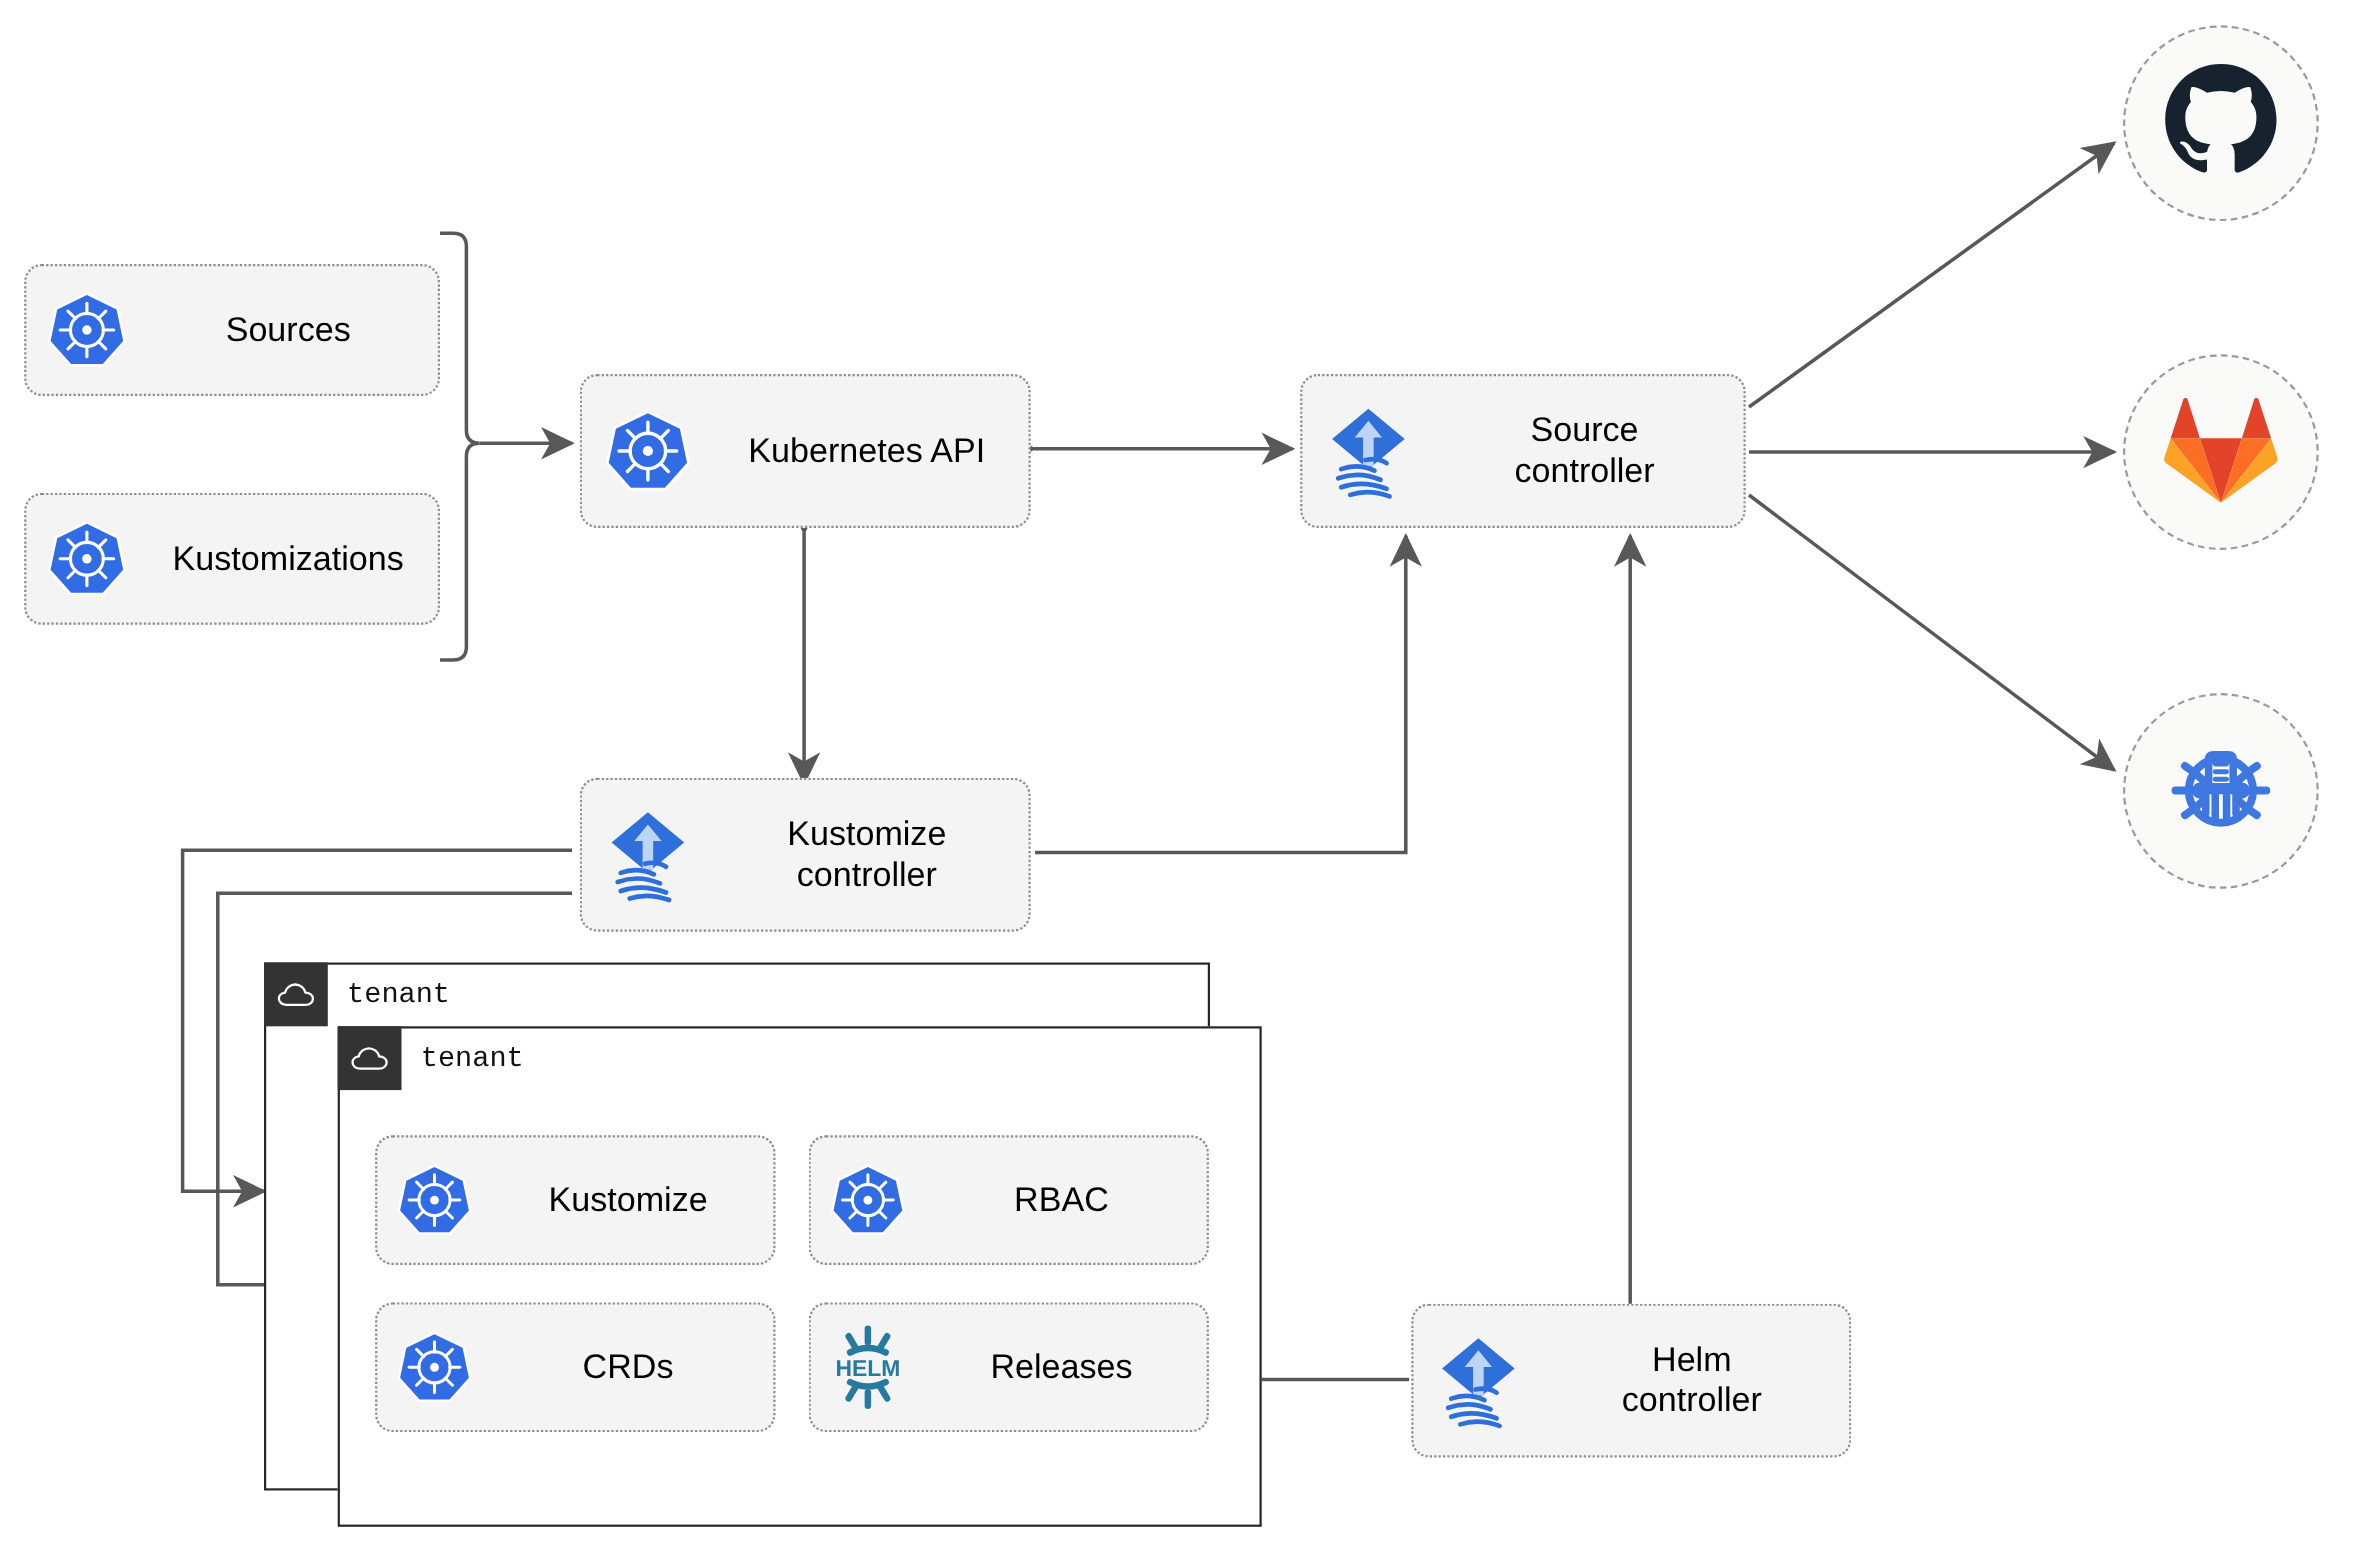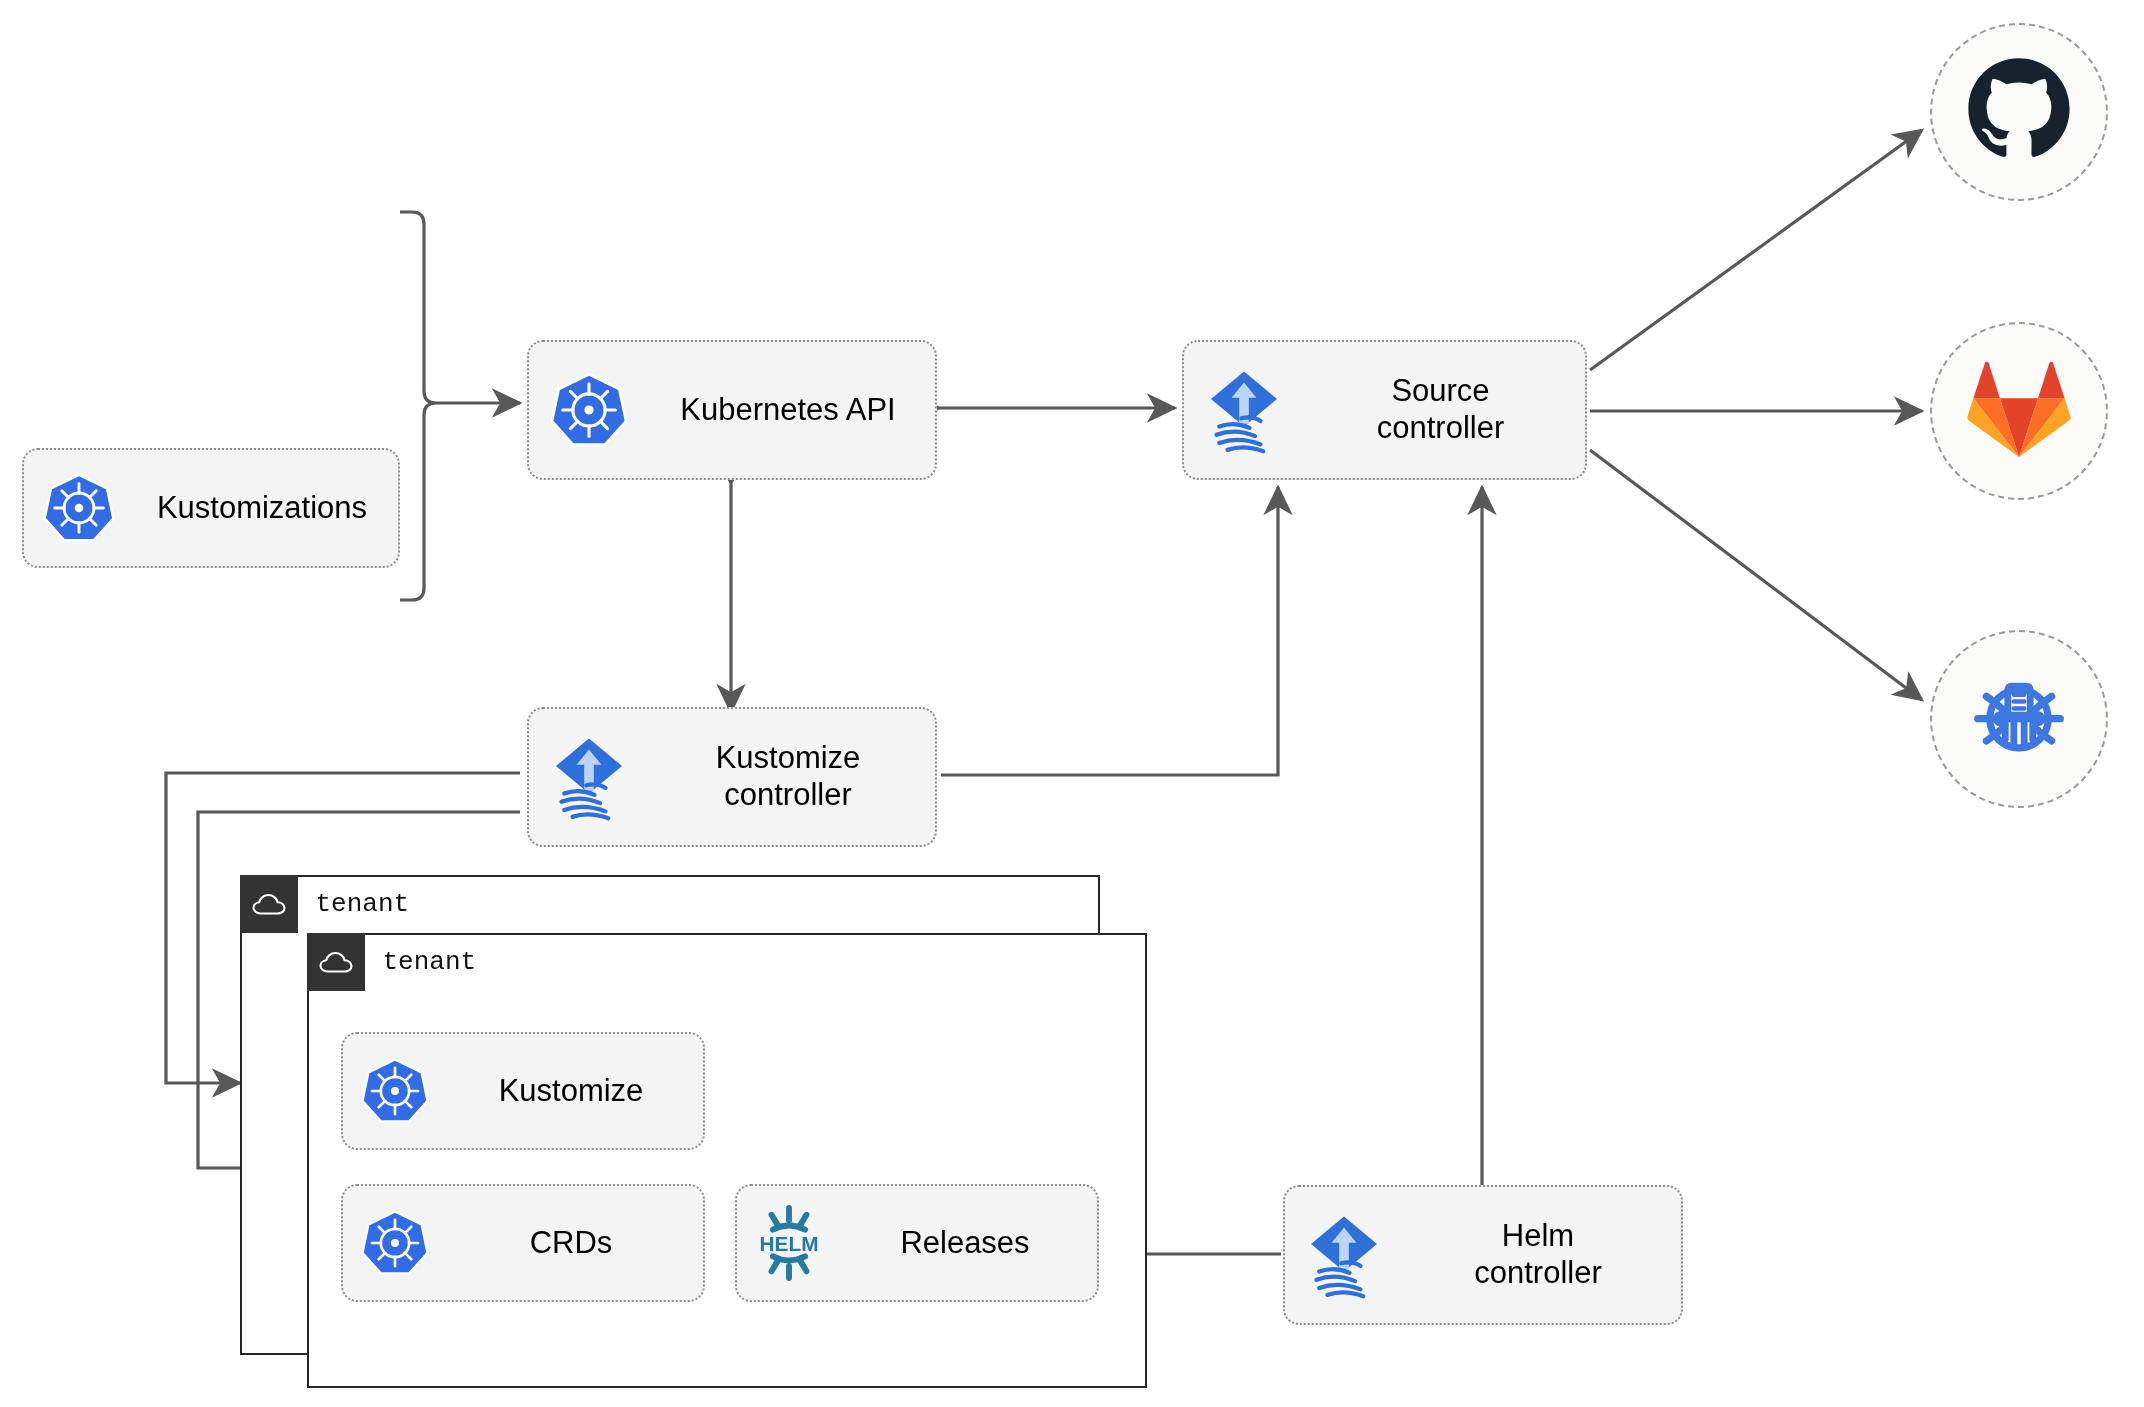"Sources" div.node { html: none -> <div> <span> <svg> <path></path> <path></path> <g> <circle></circle> <line></line> <line></line> <line></line> <line></line> <line></line> <line></line> <line></line> <line></line> </g> <circle></circle> </svg> </span> <span>Sources</span> </div> }
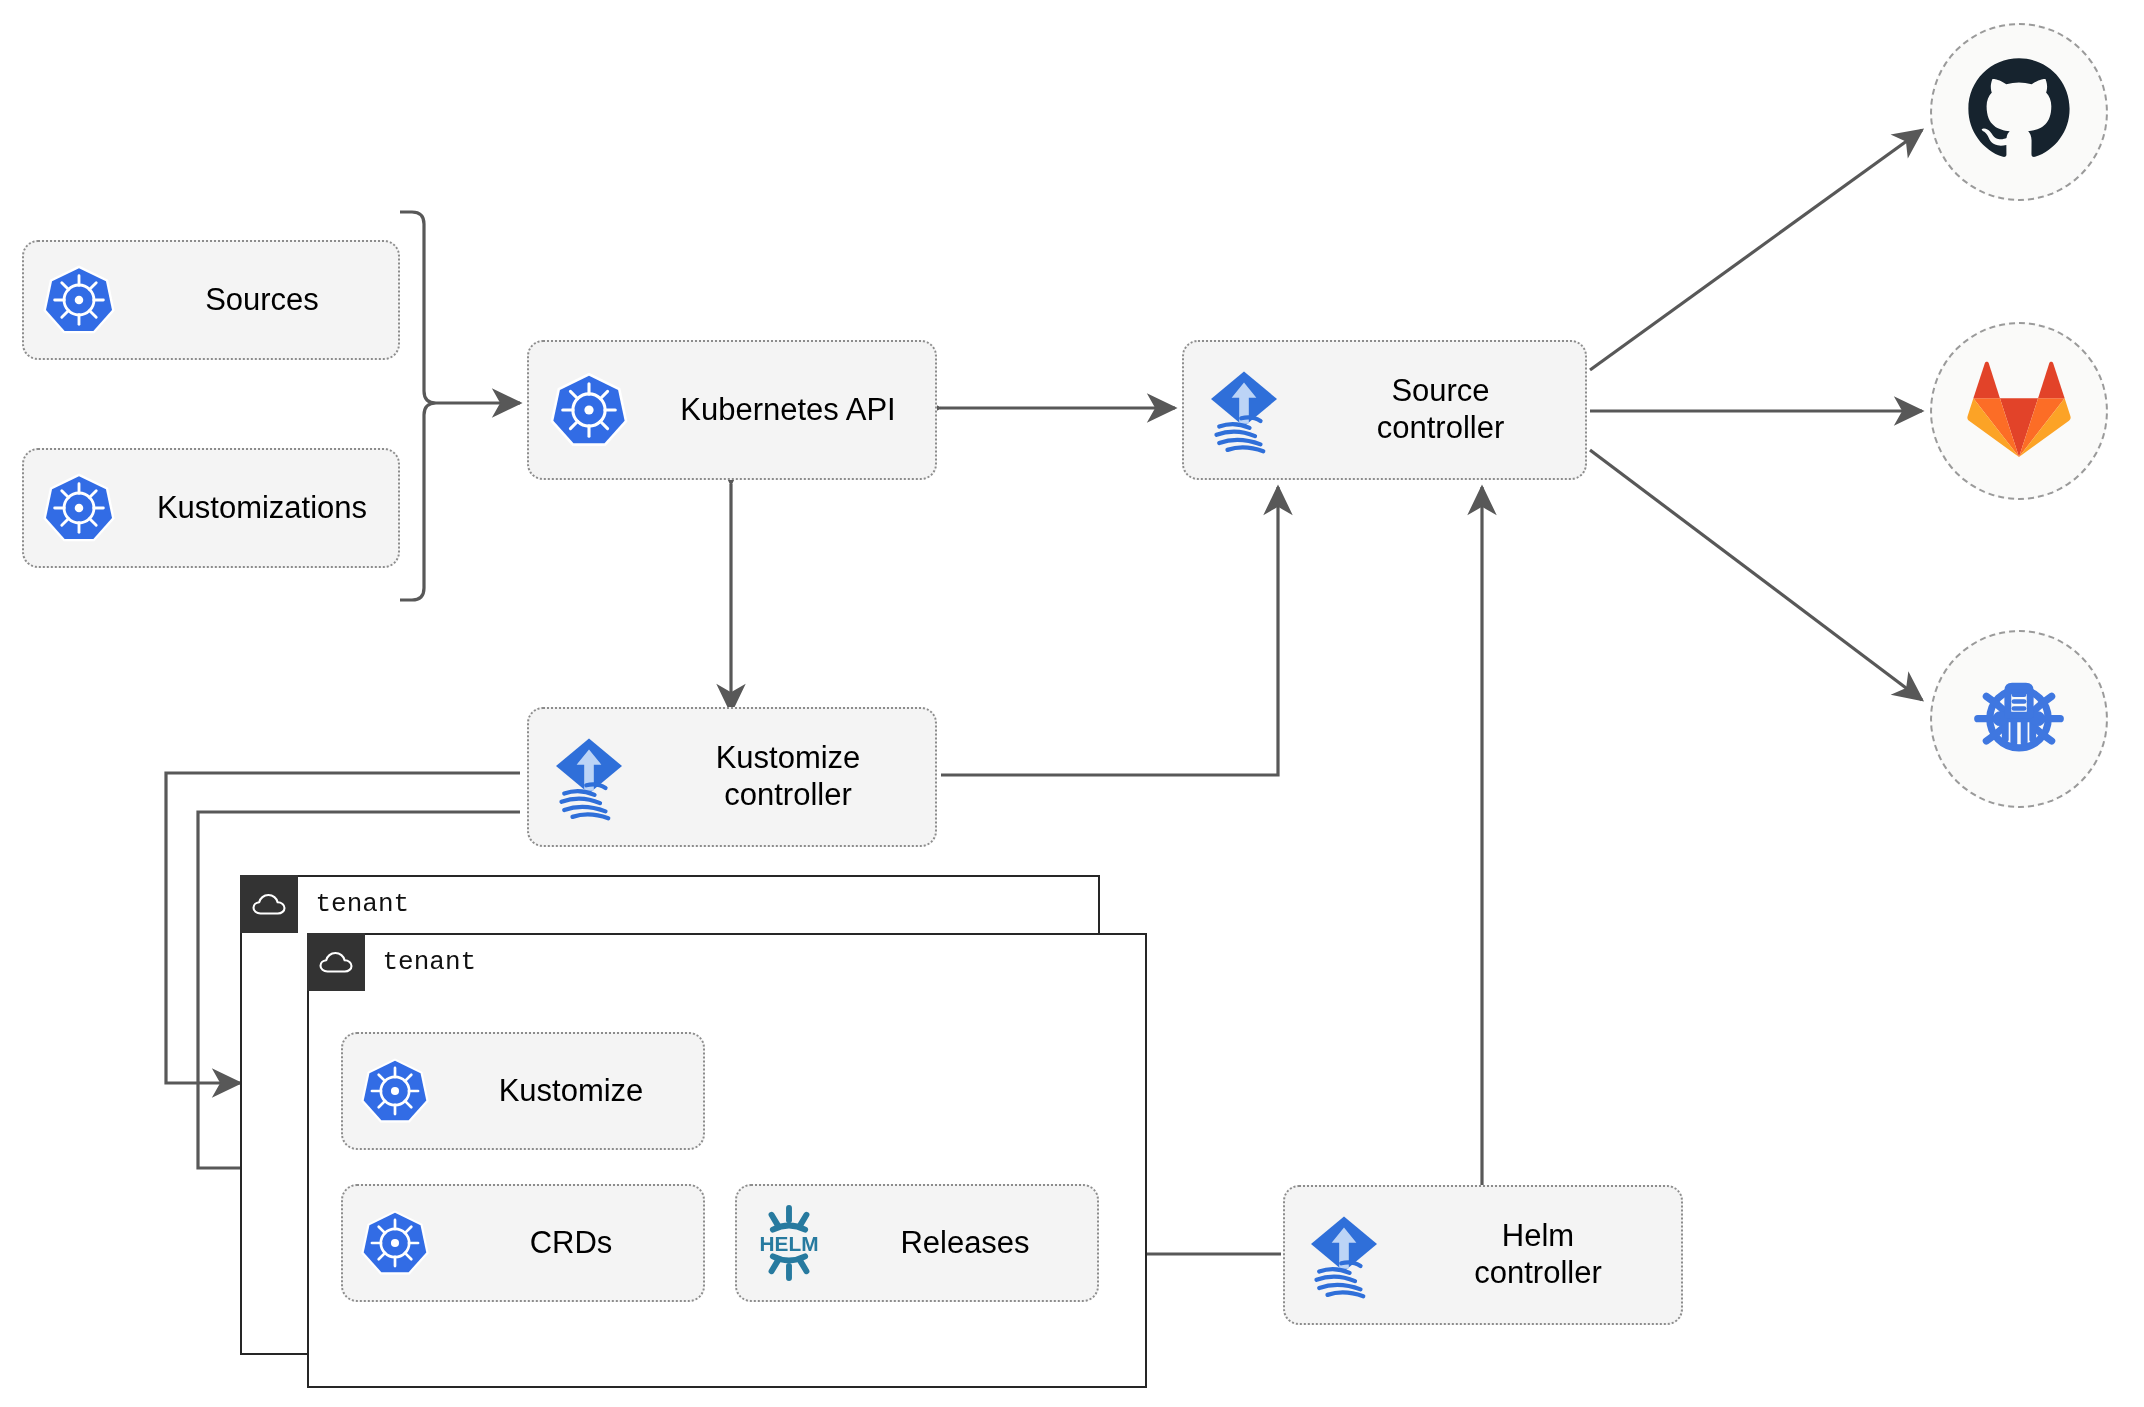"RBAC" div.node { html: none -> <div> <span> <svg> <path></path> <path></path> <g> <circle></circle> <line></line> <line></line> <line></line> <line></line> <line></line> <line></line> <line></line> <line></line> </g> <circle></circle> </svg> </span> <span>RBAC</span> </div> }
